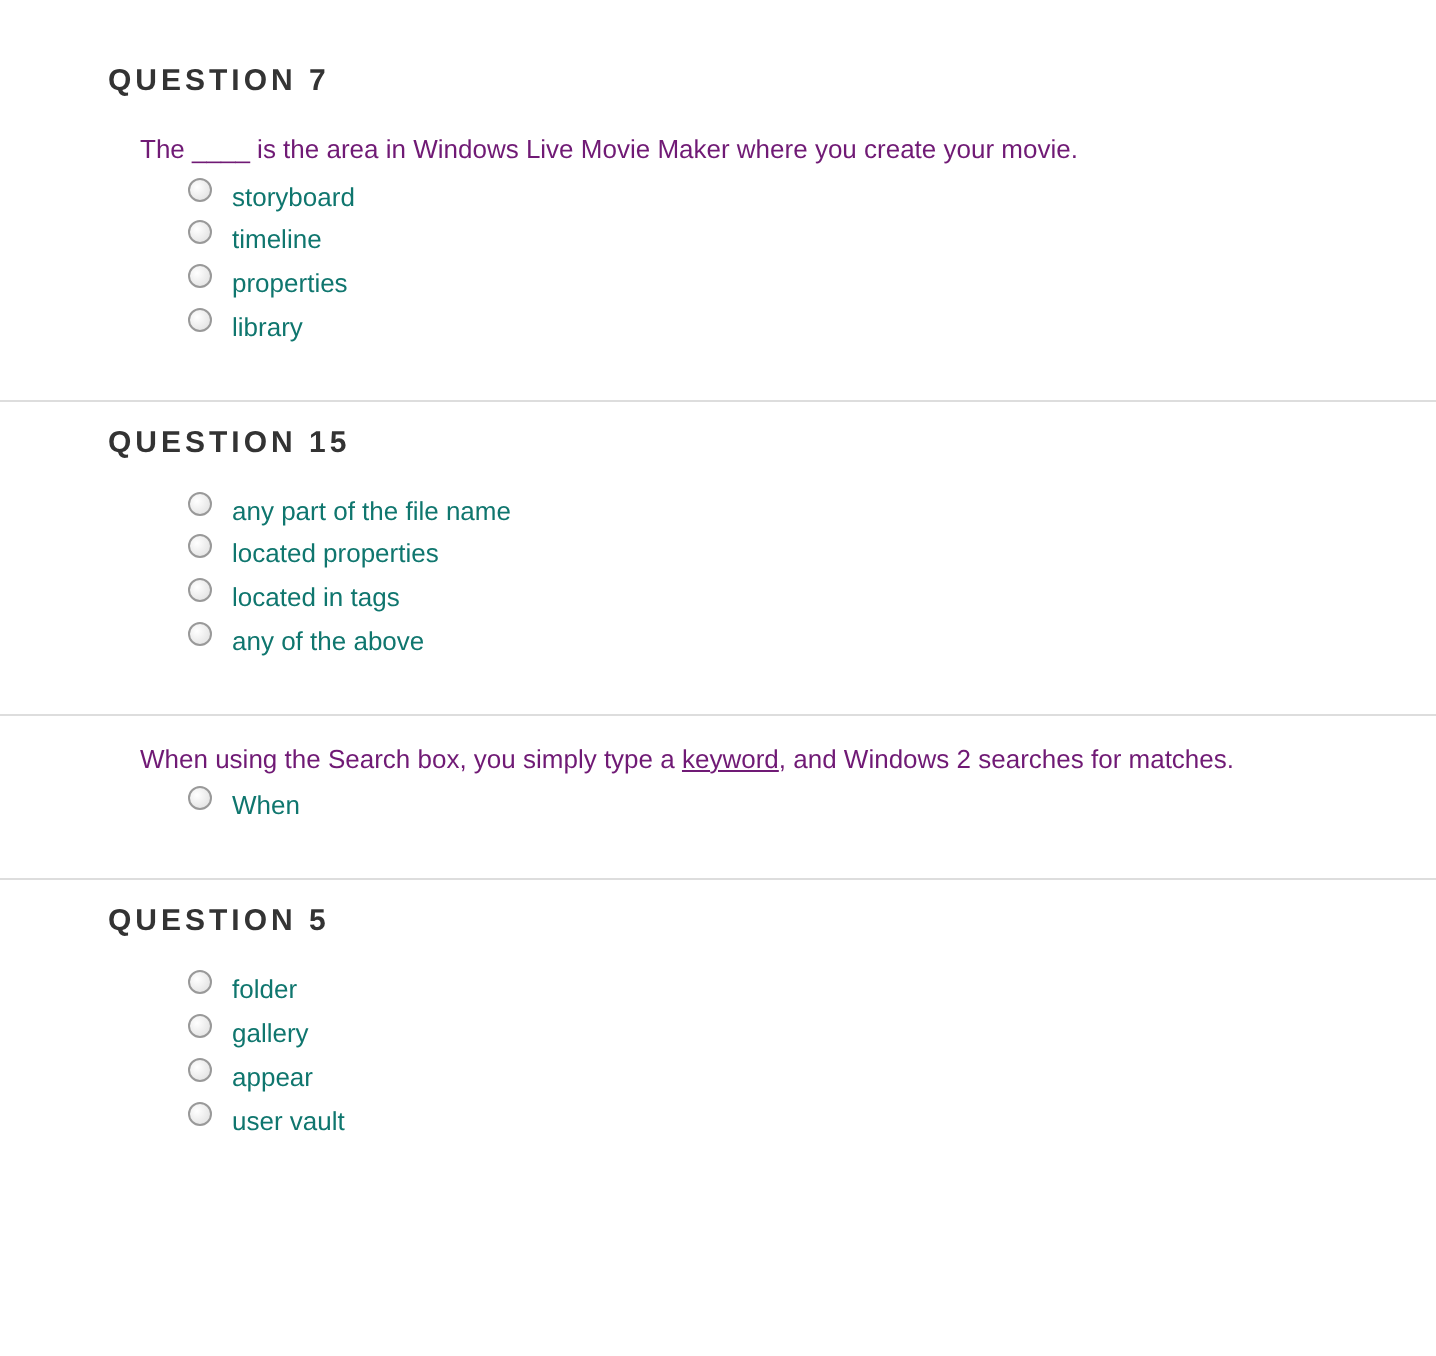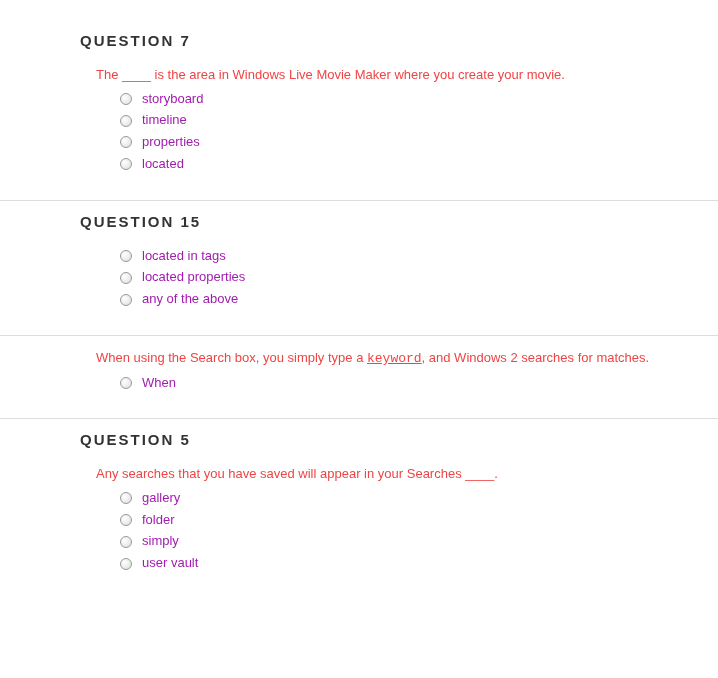"QUESTION 7" .question-block { margin-left: 26px -> none }
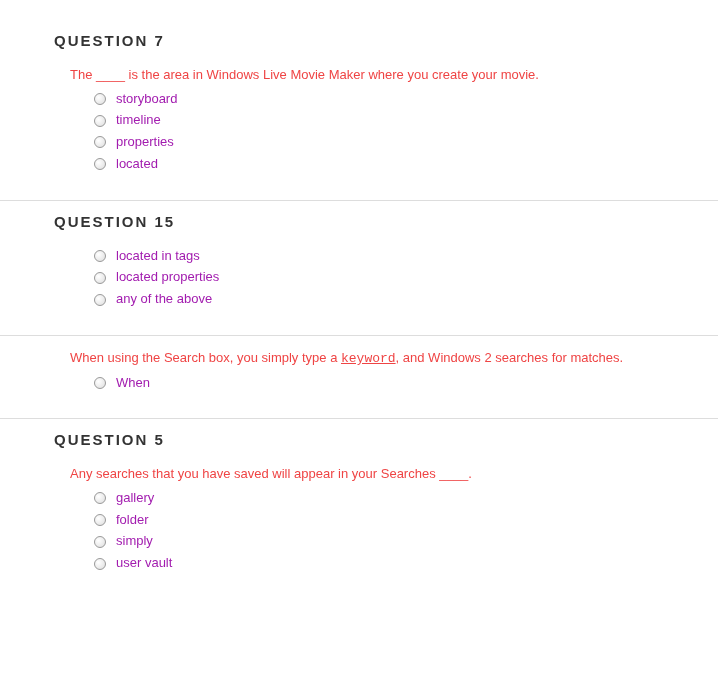"The ____ is the area" .question-text { color: #ef4444 -> #701a75 }
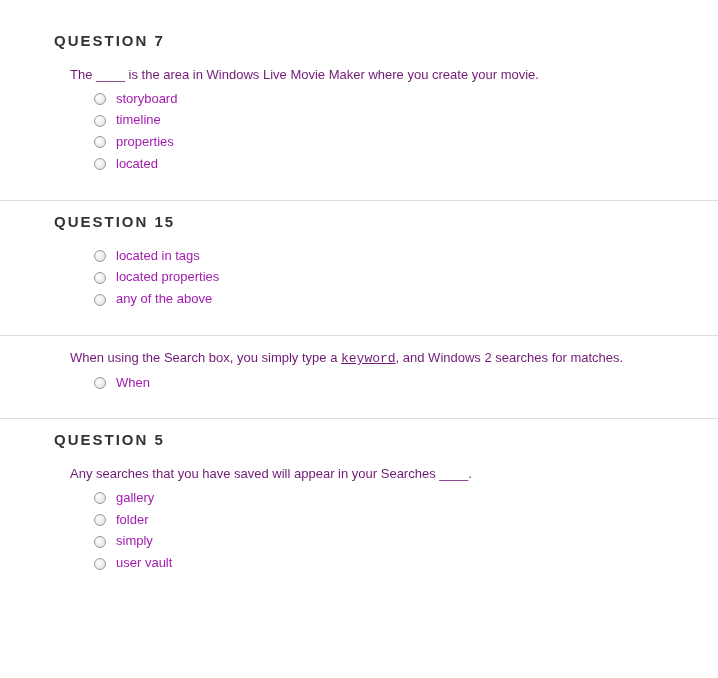"storyboard" .option-row { align-items: center -> flex-start; color: #a21caf -> #0f766e }
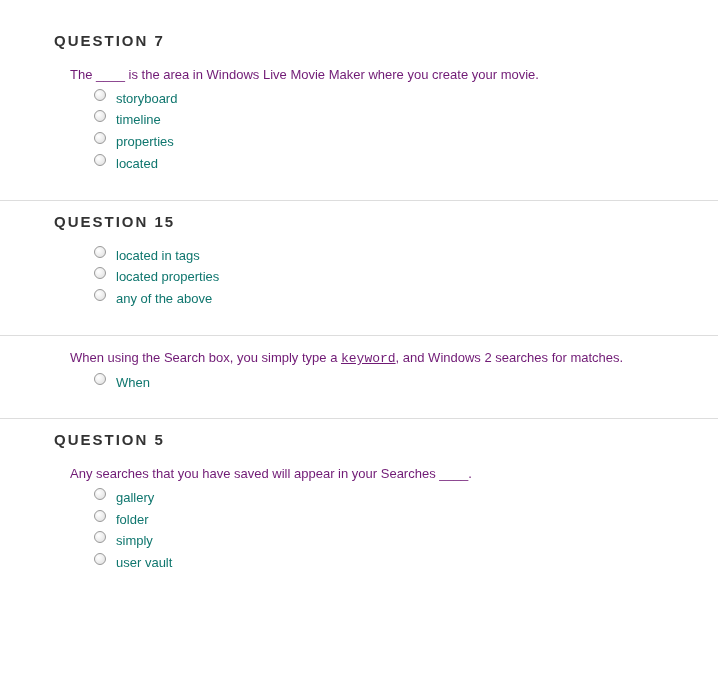"located" span { text: located -> library }
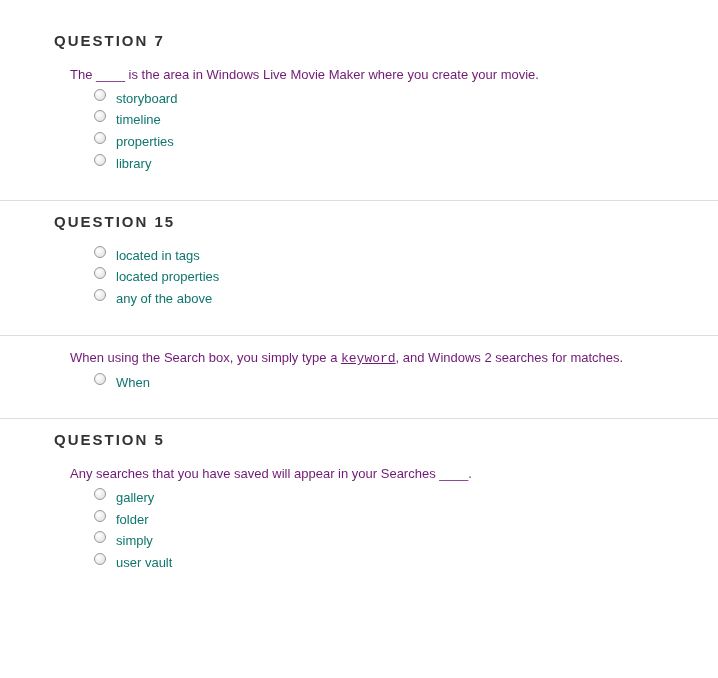"any part of the file" div.option-row { html: none -> <div> <span></span> <span>any part of the file name</span> </div> }
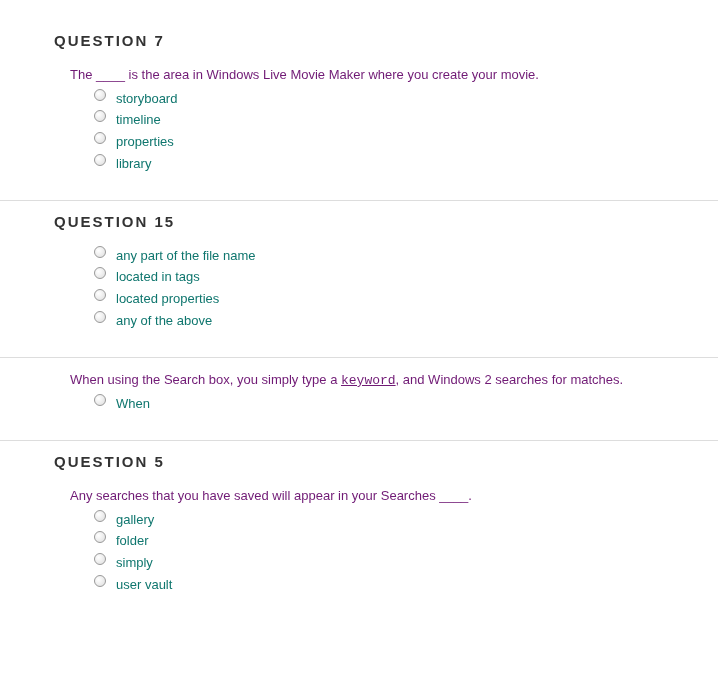"located in tags" div.option-row { order: before "located properties" -> after "located properties" }
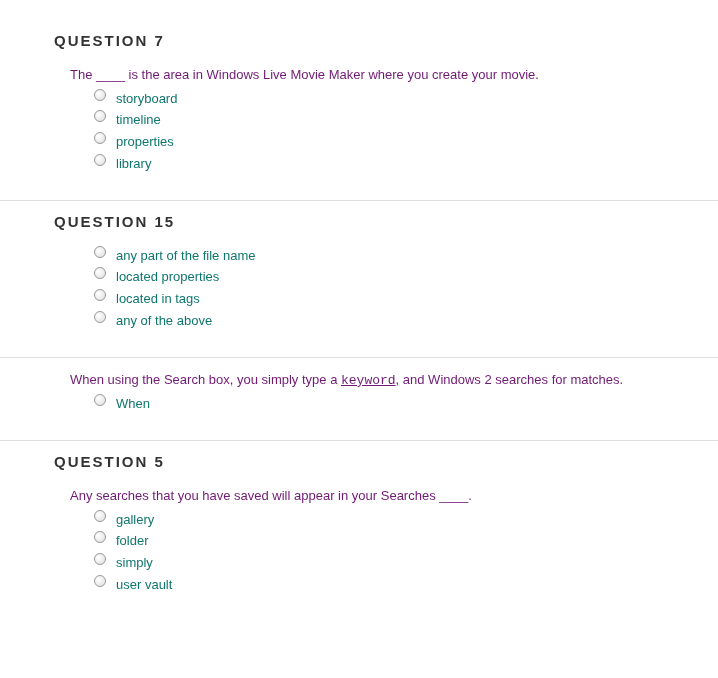"keyword" .underline { font-family: Liberation Mono, monospace -> none }
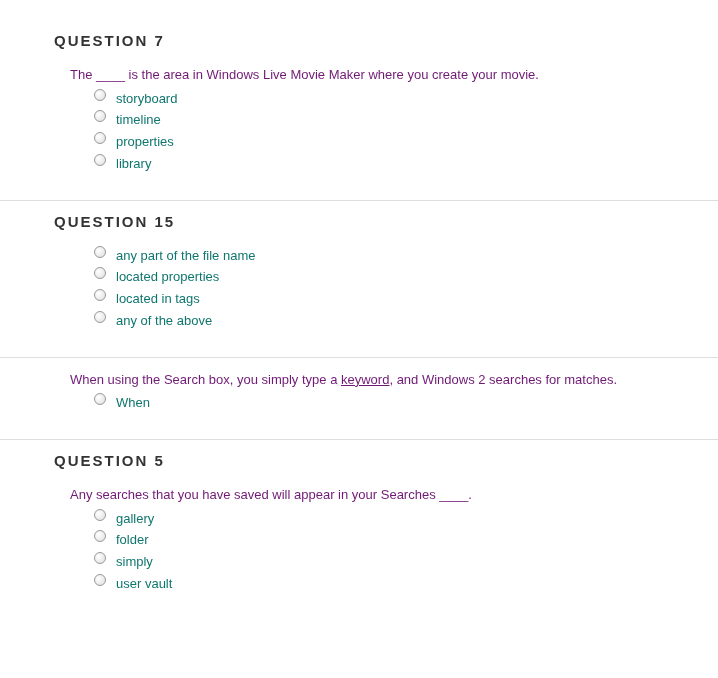"Any searches that you have" div.question-text { html: <div> <span>Any searches that you have saved will appear in your Searches </span><span>____</span><span>.</span> </div> -> none }
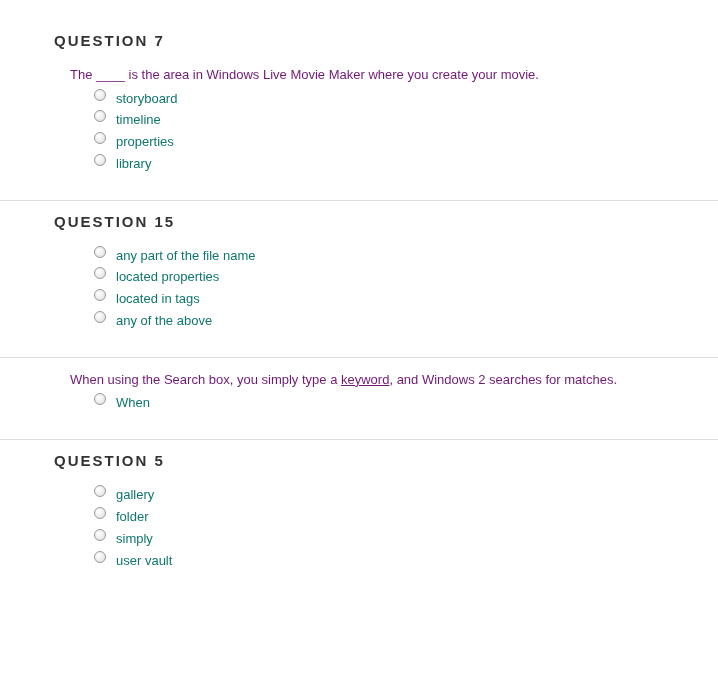"gallery" div.option-row { order: before "folder" -> after "folder" }
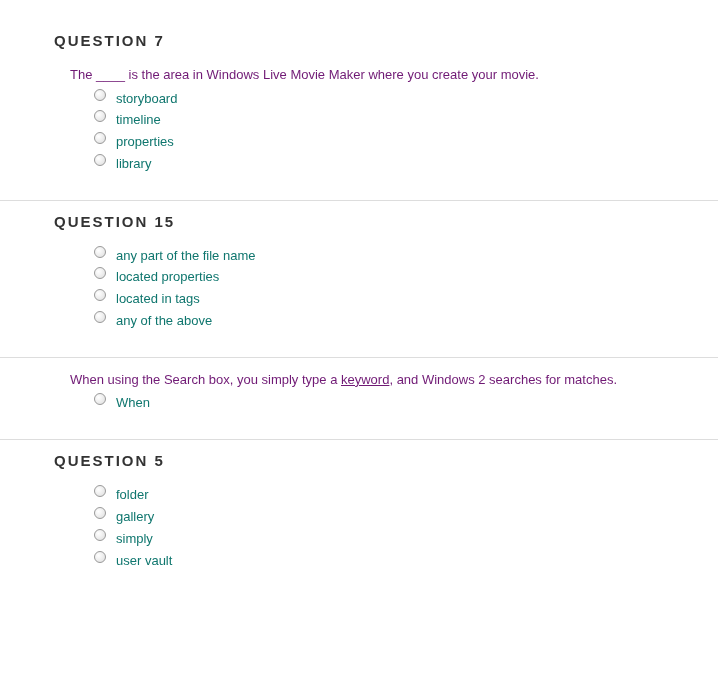"simply" span { text: simply -> appear }
